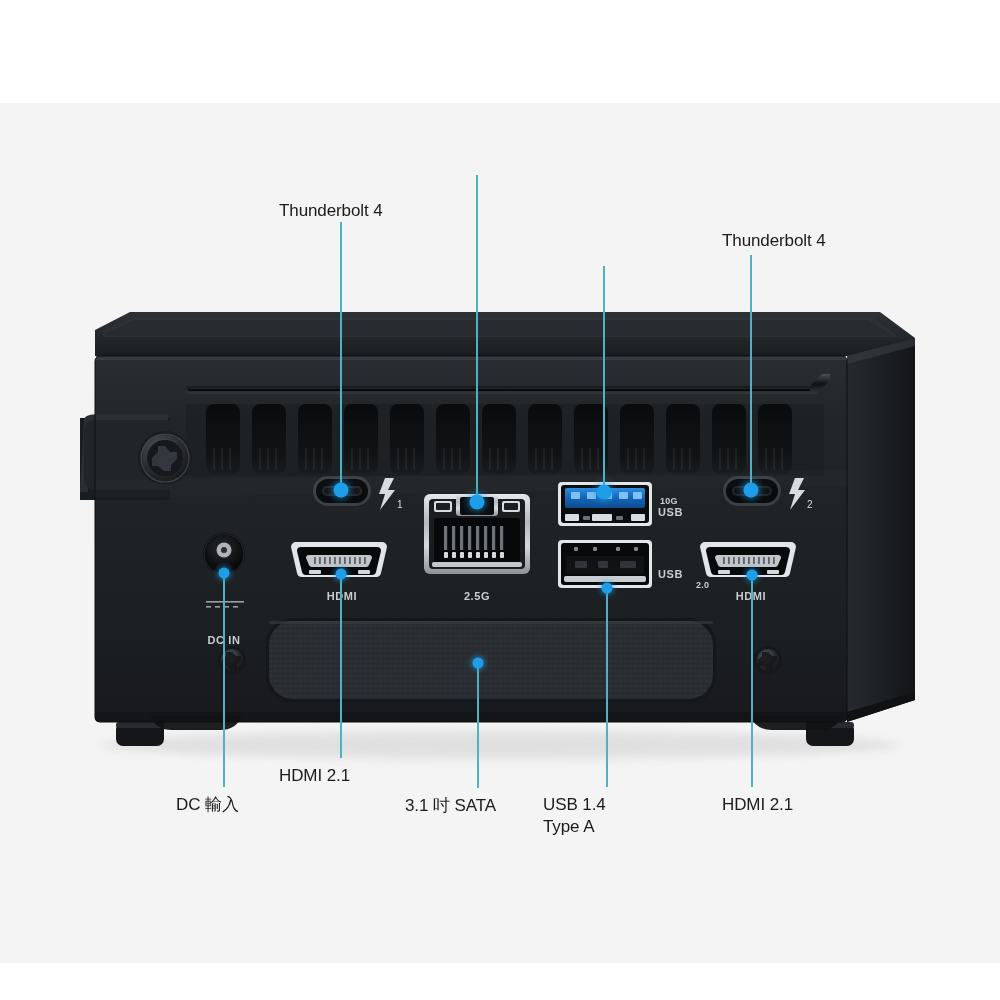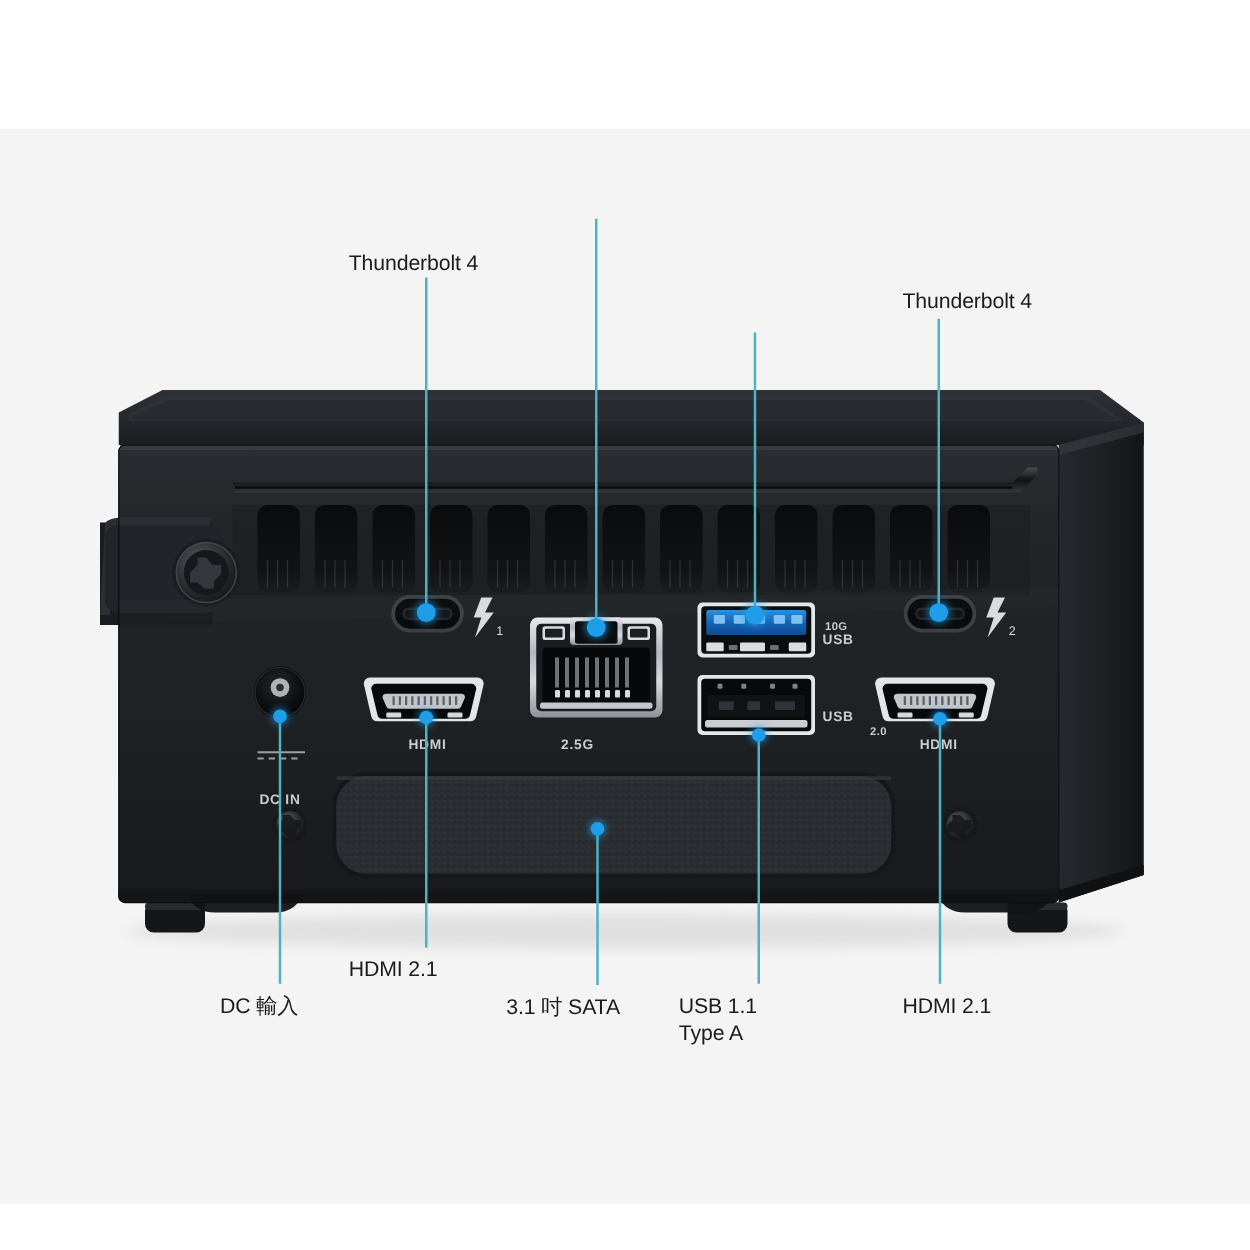"2.5G" div.silk { left: 462px -> 477px }
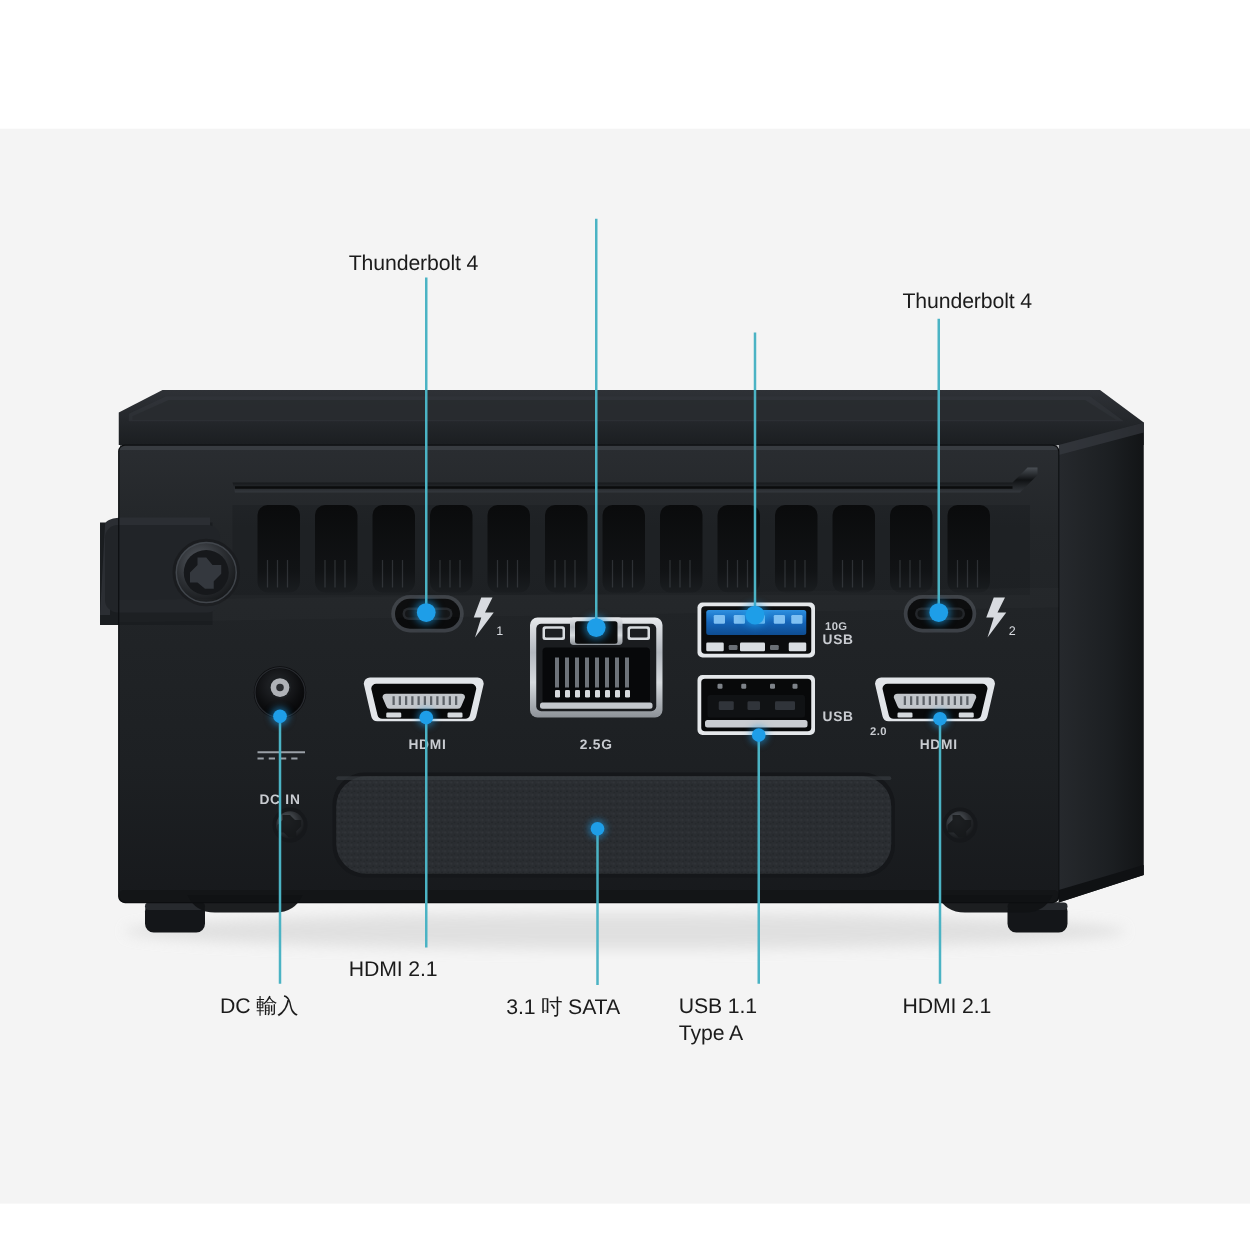"USB 1.1" div.callout-label { text: 1.1 -> 1.4 }
